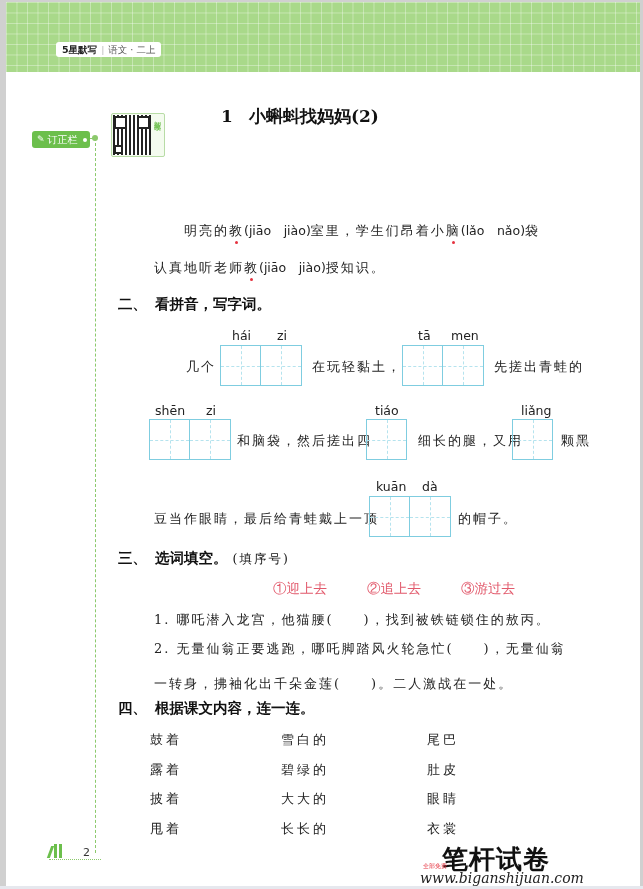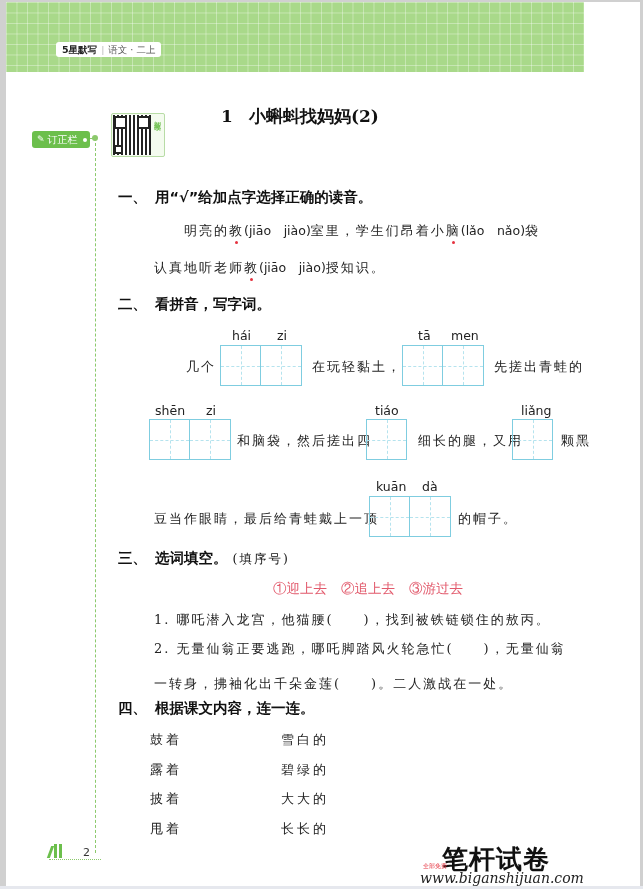"5星默写" .header-band { width: 578px -> 634px }
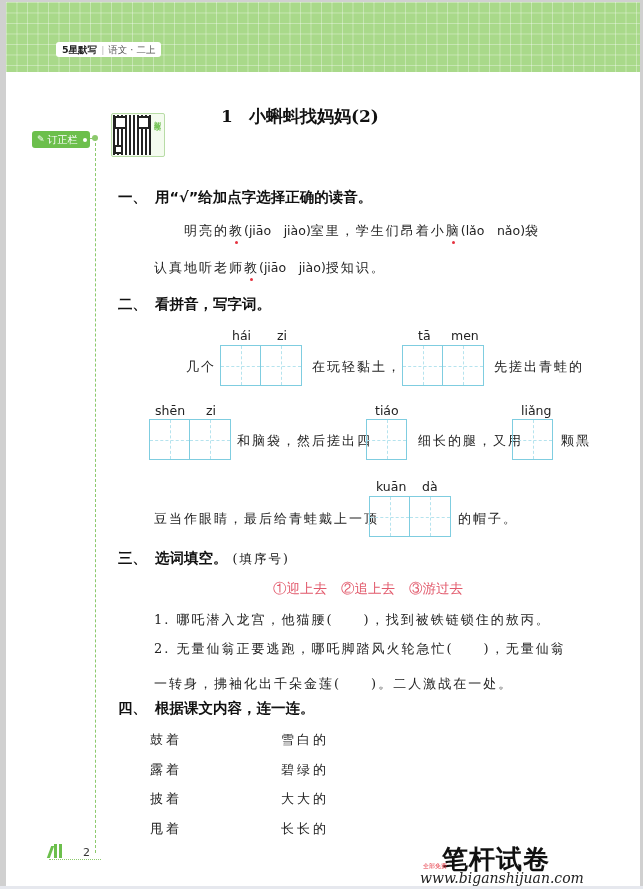"一、 用“√”给加点字选择正确的读音。" div.q-head { html: <div> <span>一、</span><span>用“√”给加点字选择正确的读音。</span> </div> -> none }
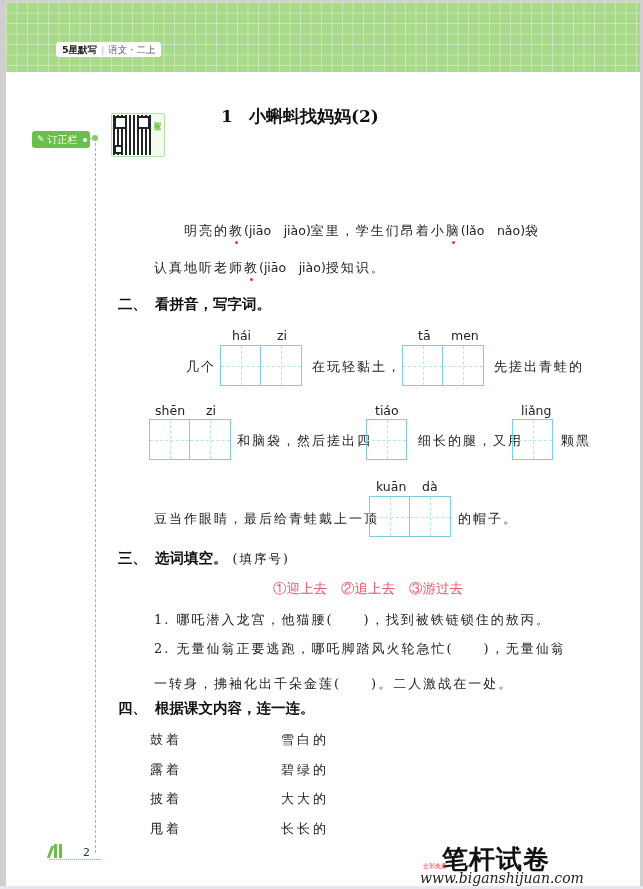"①迎上去" .options { gap: 14px -> 40px }
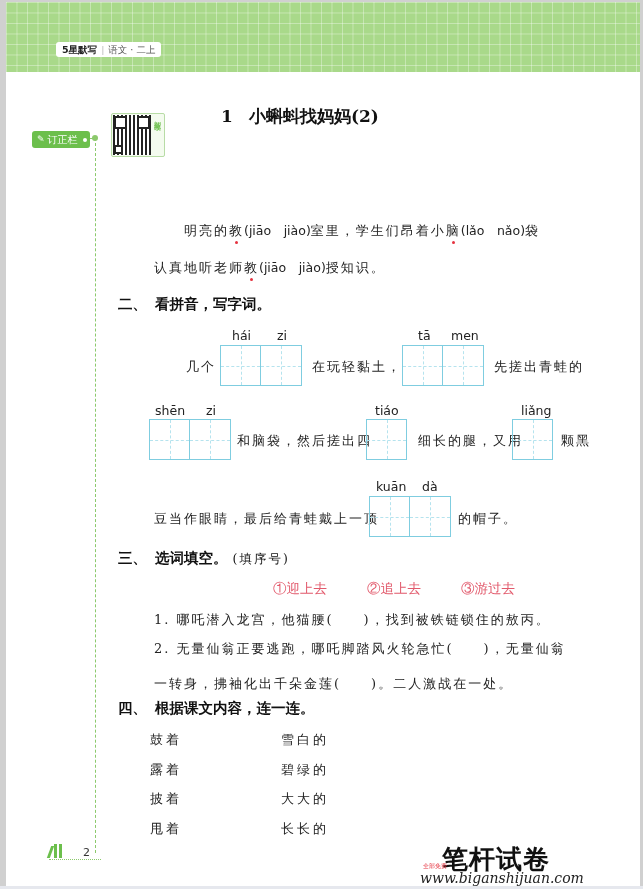"尾巴" div.match-col { html: none -> <div> <div>尾巴</div> <div>肚皮</div> <div>眼睛</div> <div>衣裳</div> </div> }
